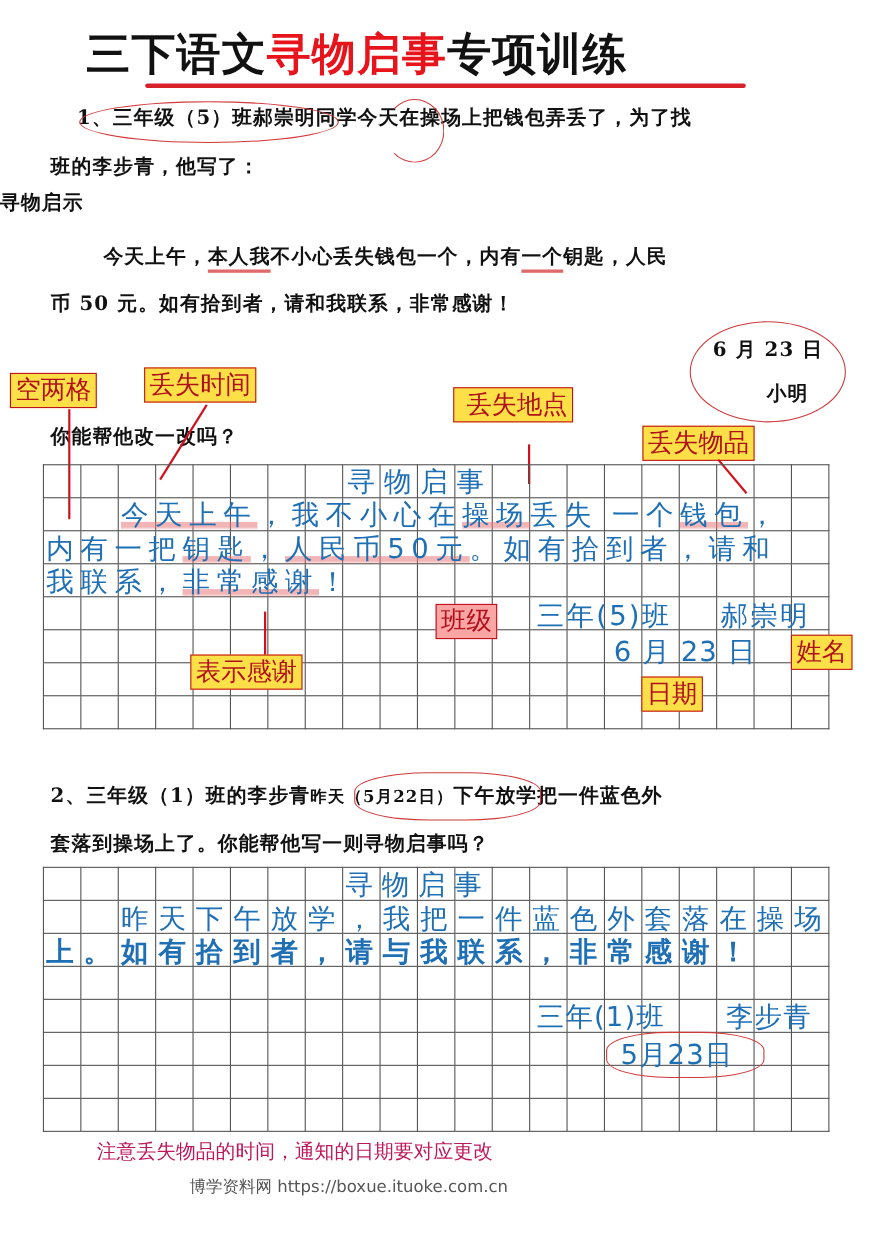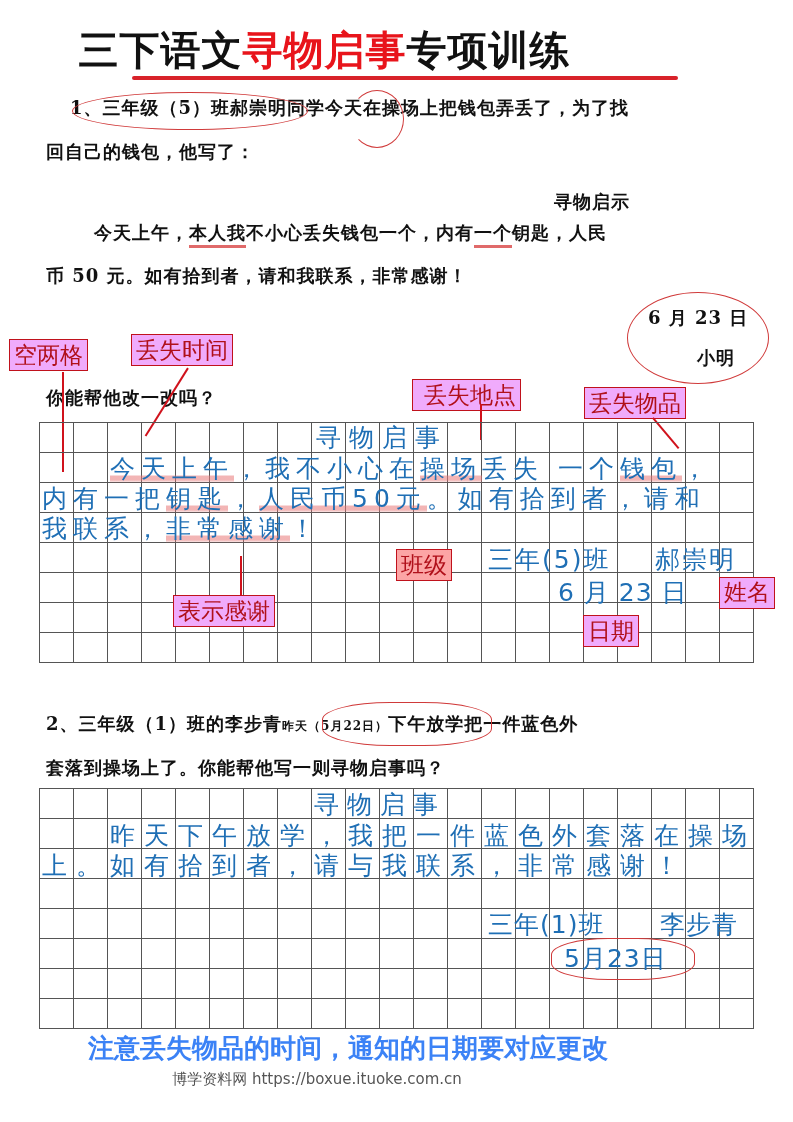"回自己的钱包，他写了：" div.abs { text: 回自己的钱包 -> 班的李步青 }
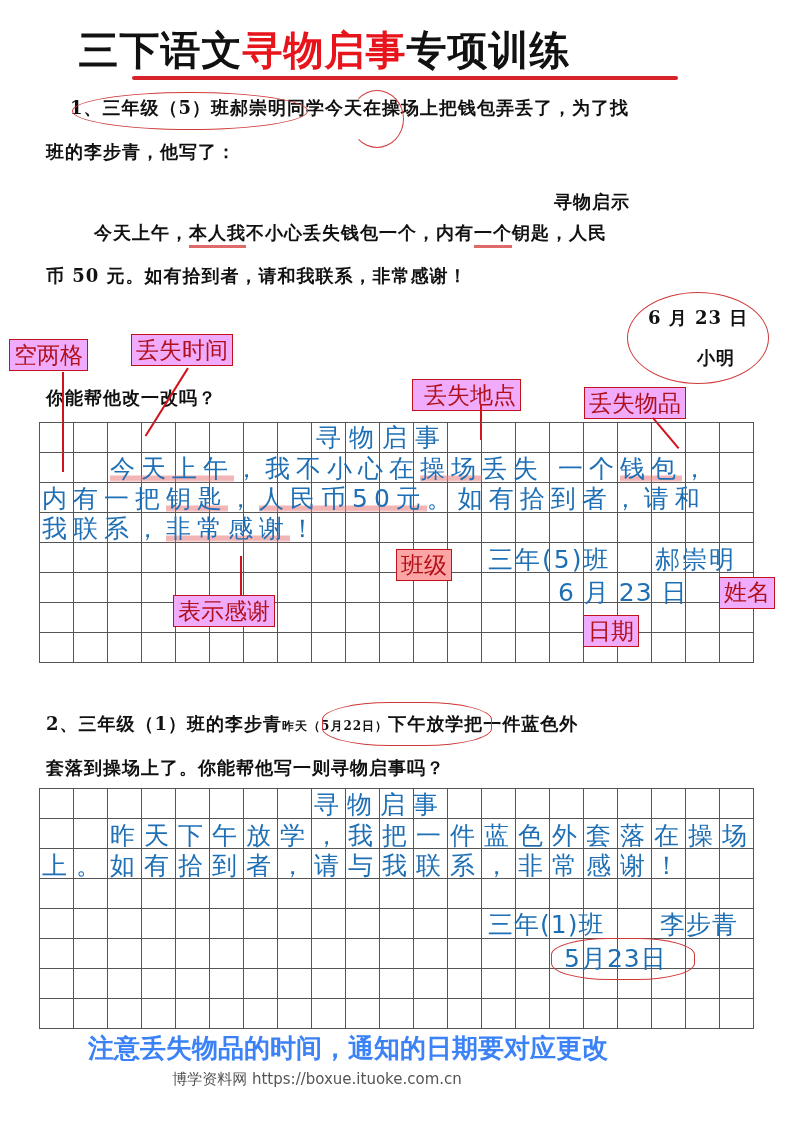"寻物启示" div.abs { text-align: right -> left; top: 190px -> 172px }
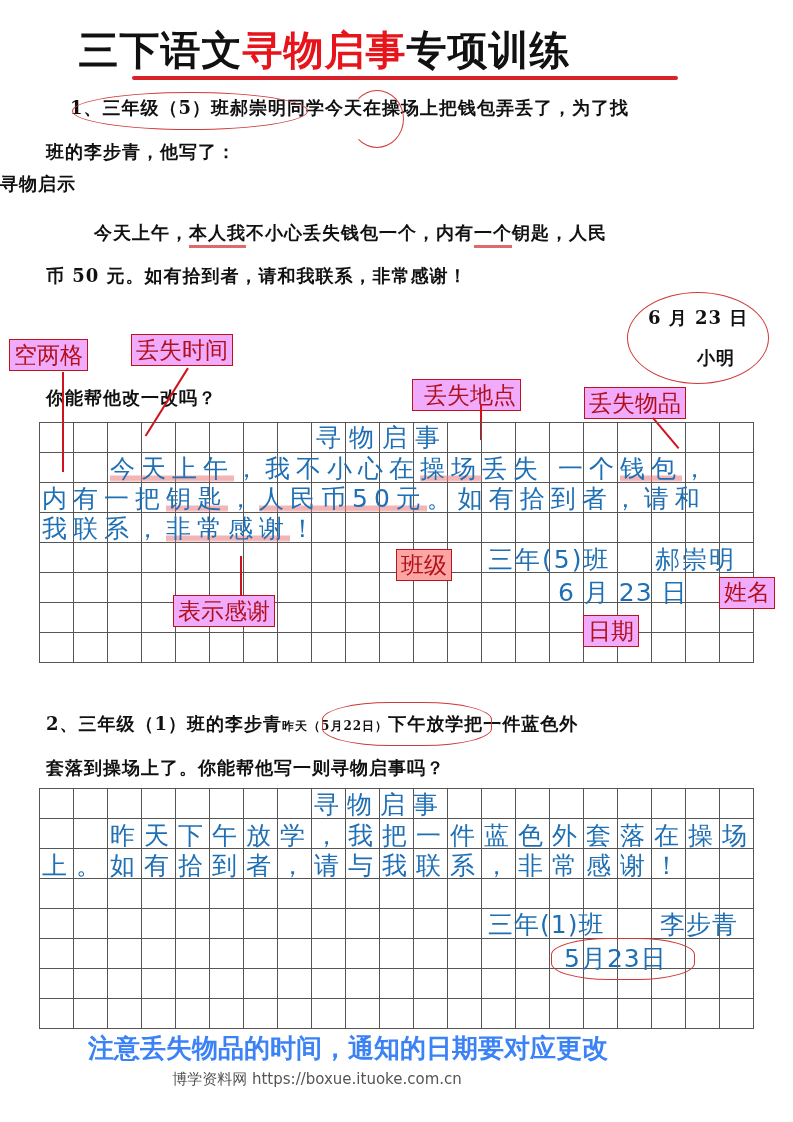"空两格" .label { background: #f0abfc -> #fde047 }
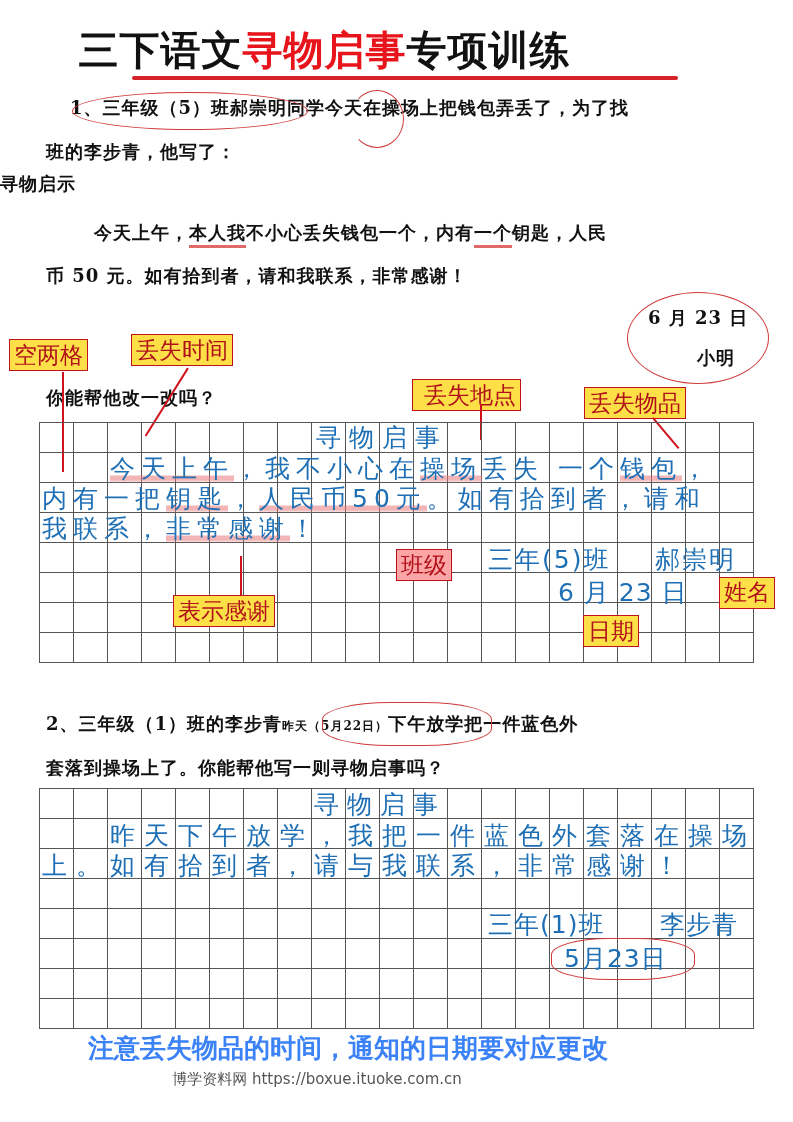"丢失地点" div.abs { top: 379px -> 352px }
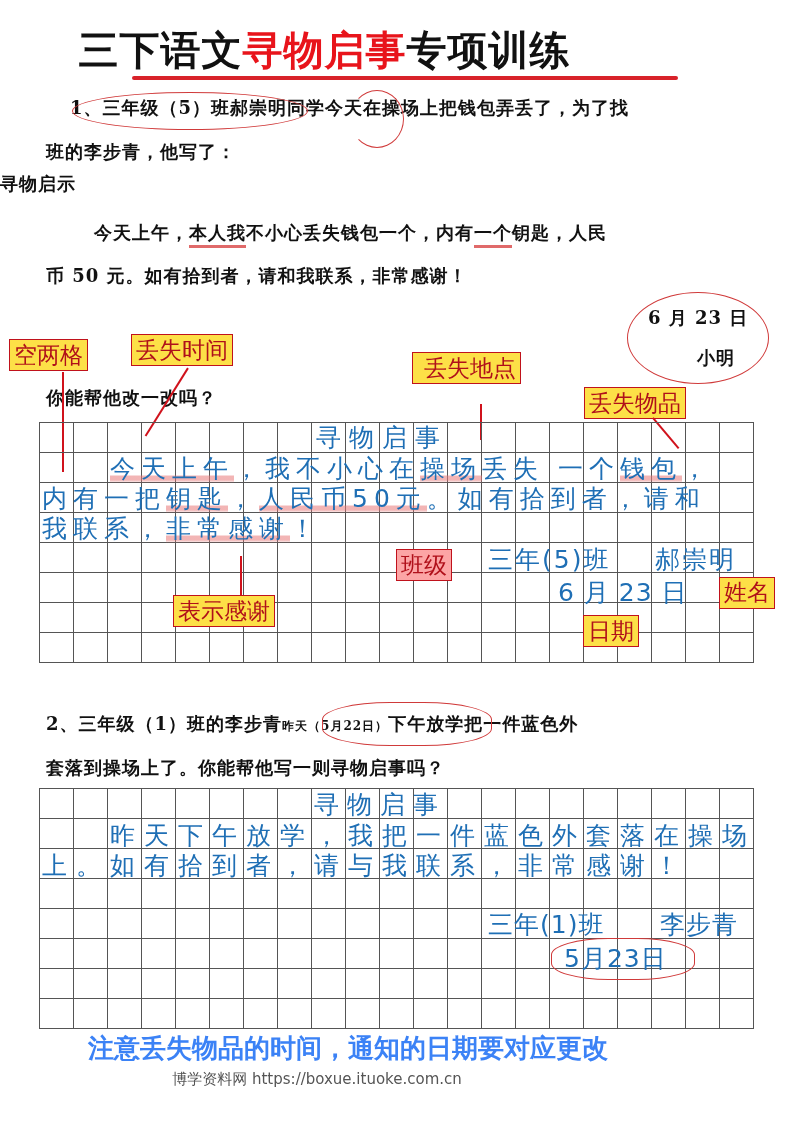"今天上午，我不小心在操场丢失 一个钱包，" div.abs { font-family: none -> Liberation Serif, serif }
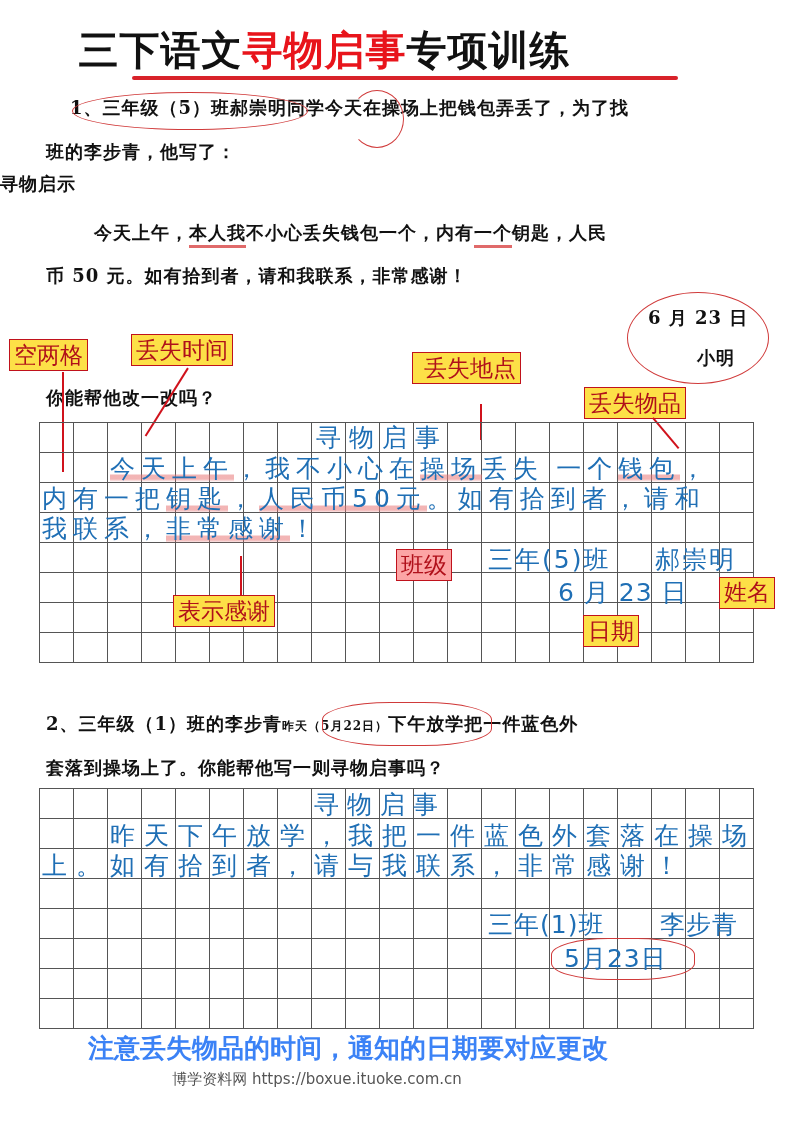"姓名" div.abs { font-family: Liberation Serif, serif -> none }
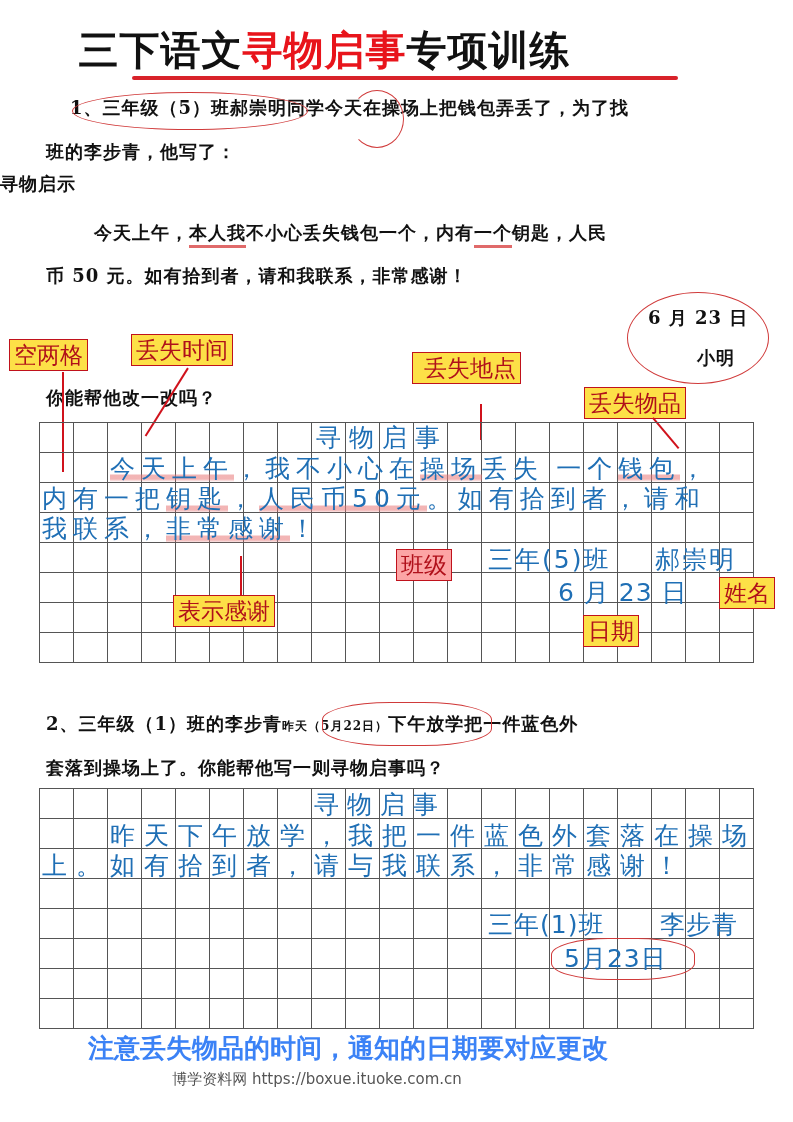"昨天（5月22日）" span { font-size: 12px -> 15px }
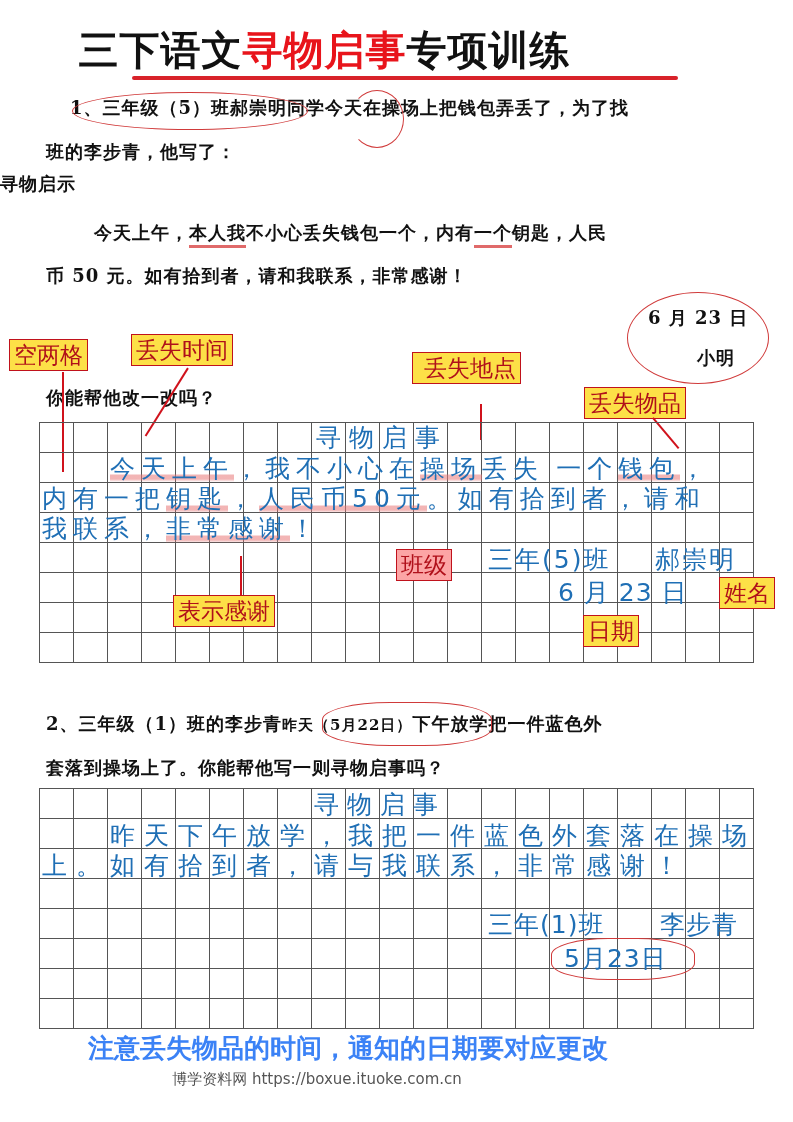"上。如有拾到者，请与我联系，非常感谢！" div.abs { font-weight: none -> bold }
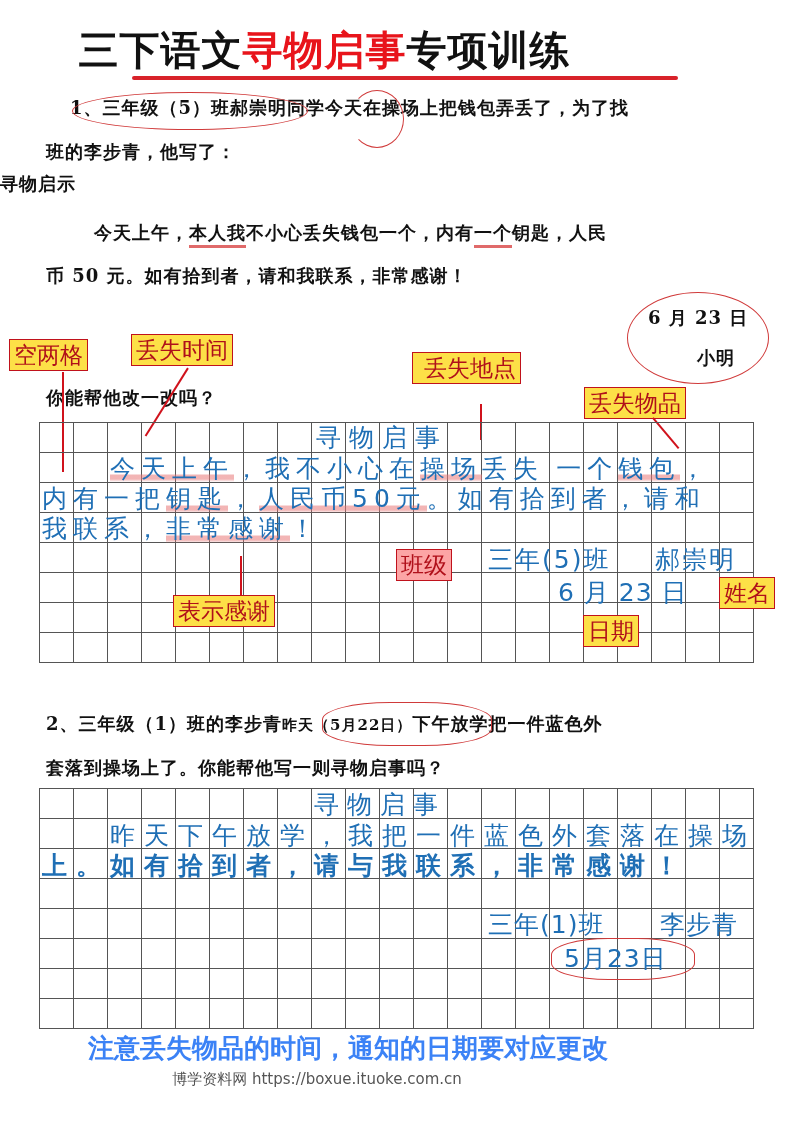"注意丢失物品的时间，通知的日期要对应更改" .green { color: #3b82f6 -> #be185d; font-size: 26px -> 18px; font-weight: bold -> none }
